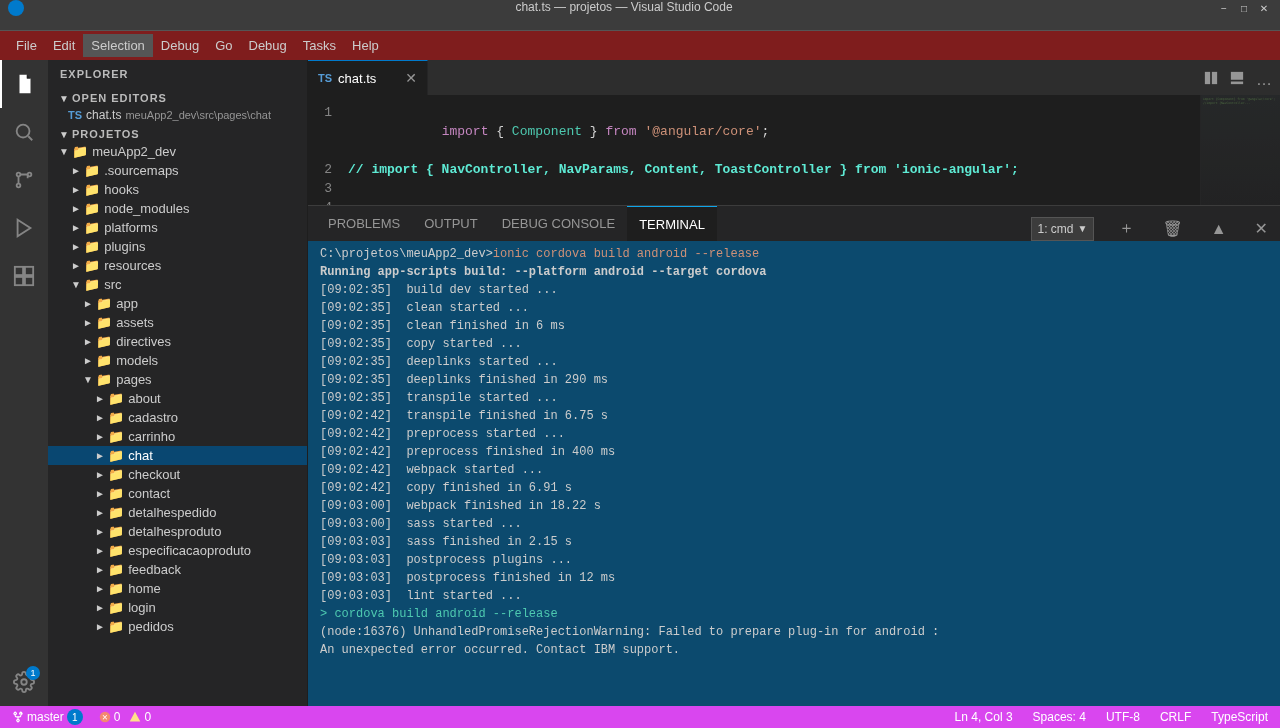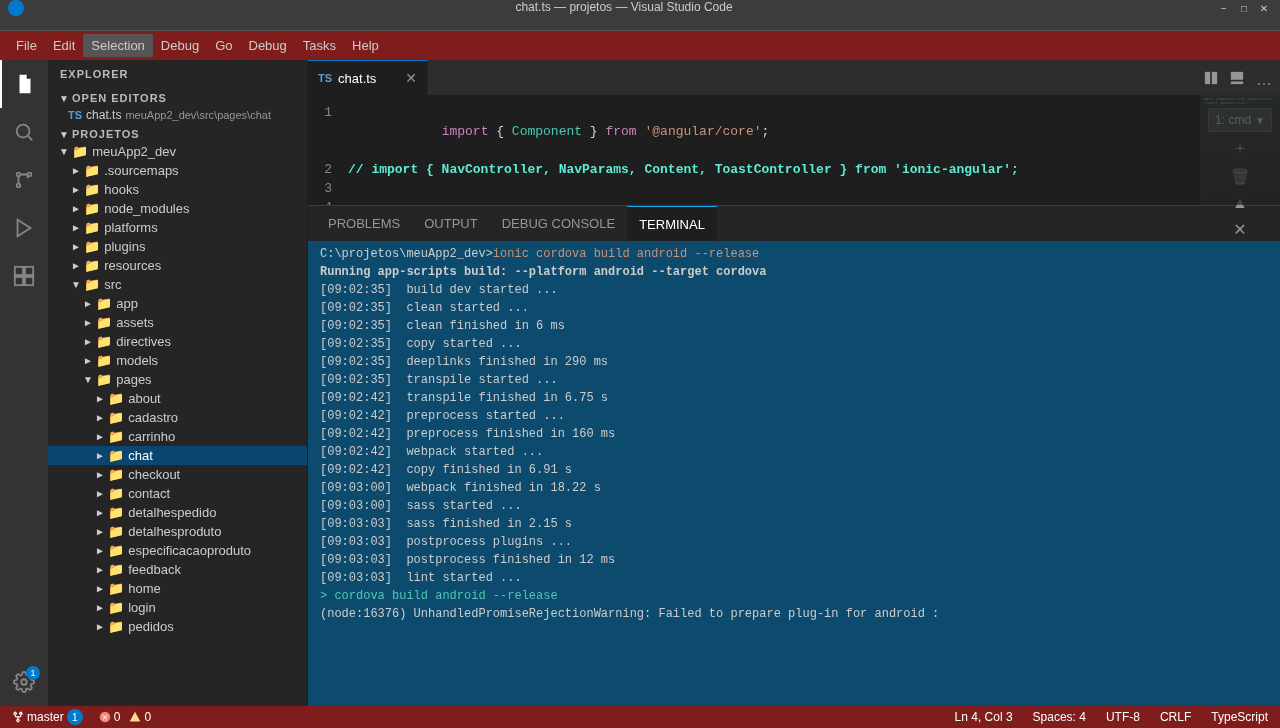"1: cmd" #panel-tab-right { flex-direction: column -> none; gap: 4px -> 20px }
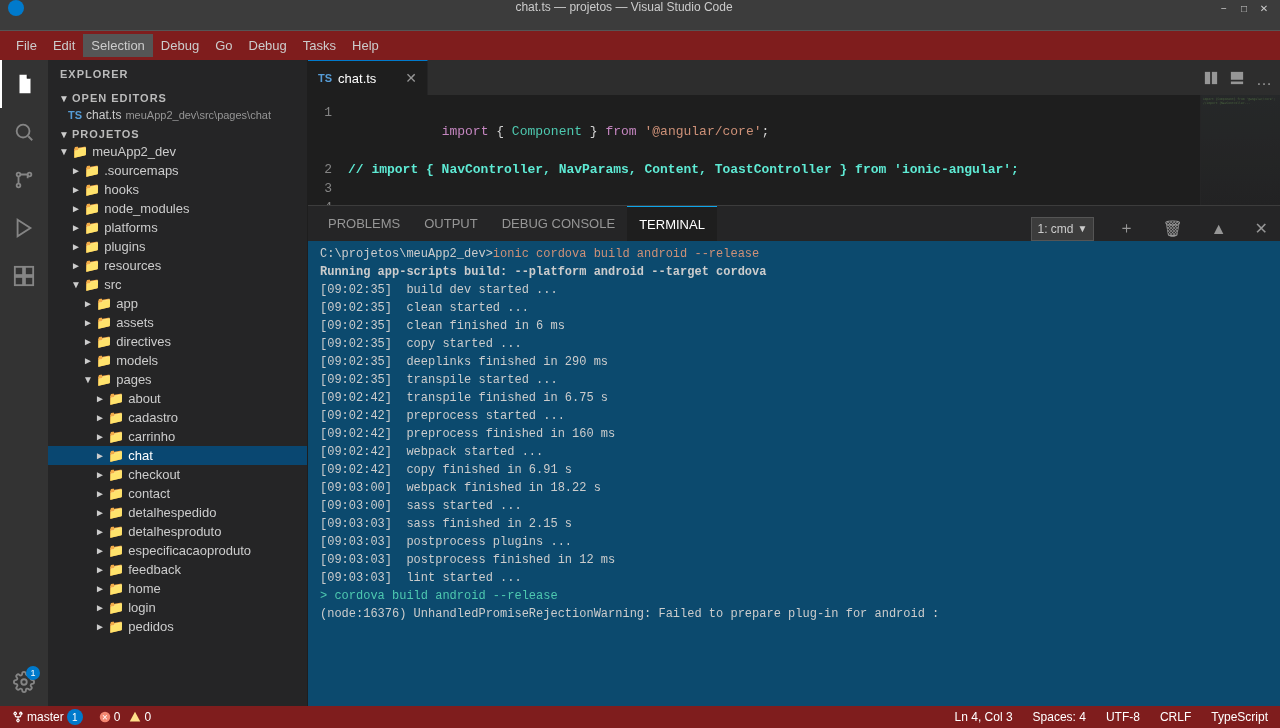"[09:02:35] deeplinks started ..." div.term-line { html: none -> <div>[09:02:35] deeplinks started ...</div> }
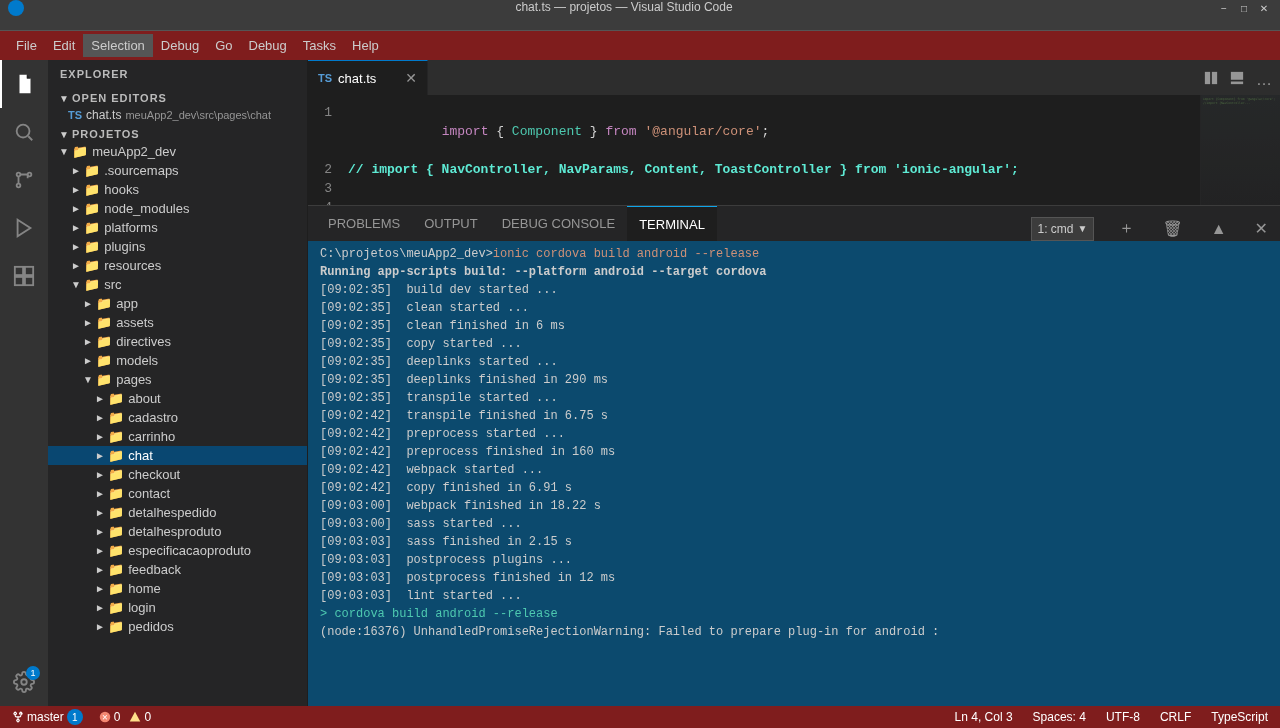"[09:02:42] preprocess finished in 160" div.term-line { text: 160 -> 400 }
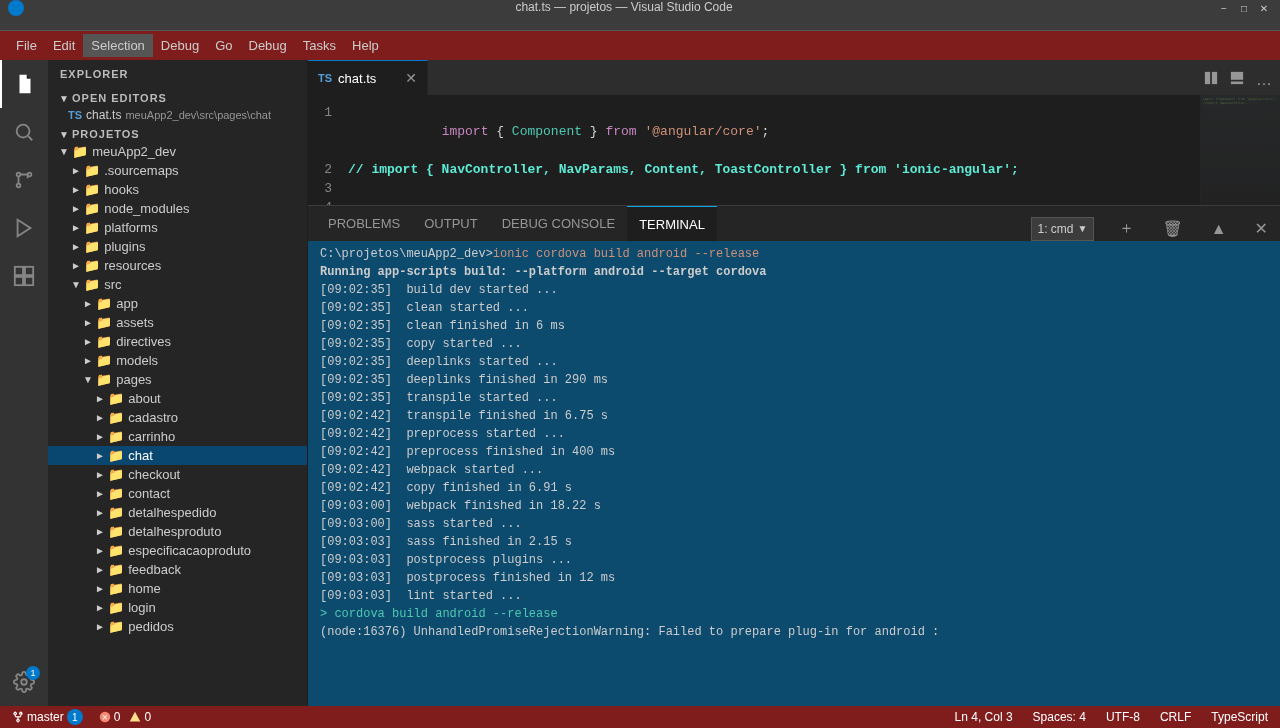"An unexpected error occurred. Contact" div.term-line { html: none -> <div>An unexpected error occurred. Contact IBM support.</div> }
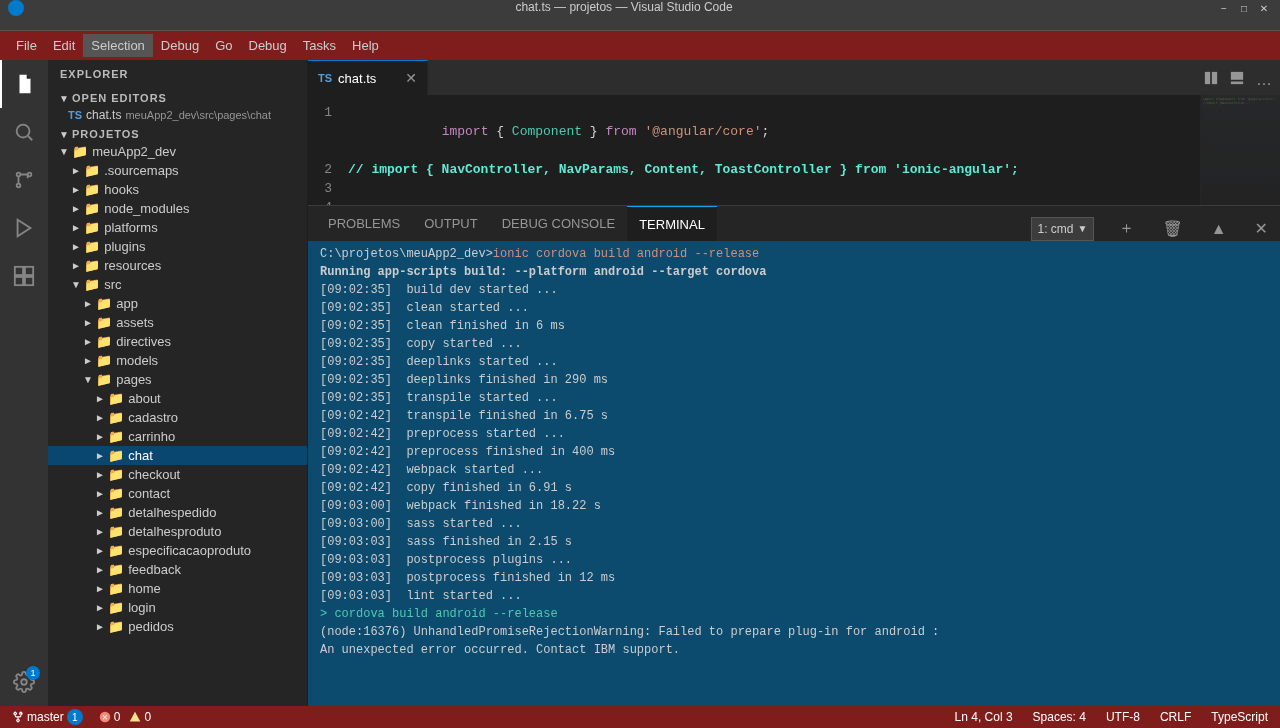"master" #statusbar { background: #7f1d1d -> #d946ef }
